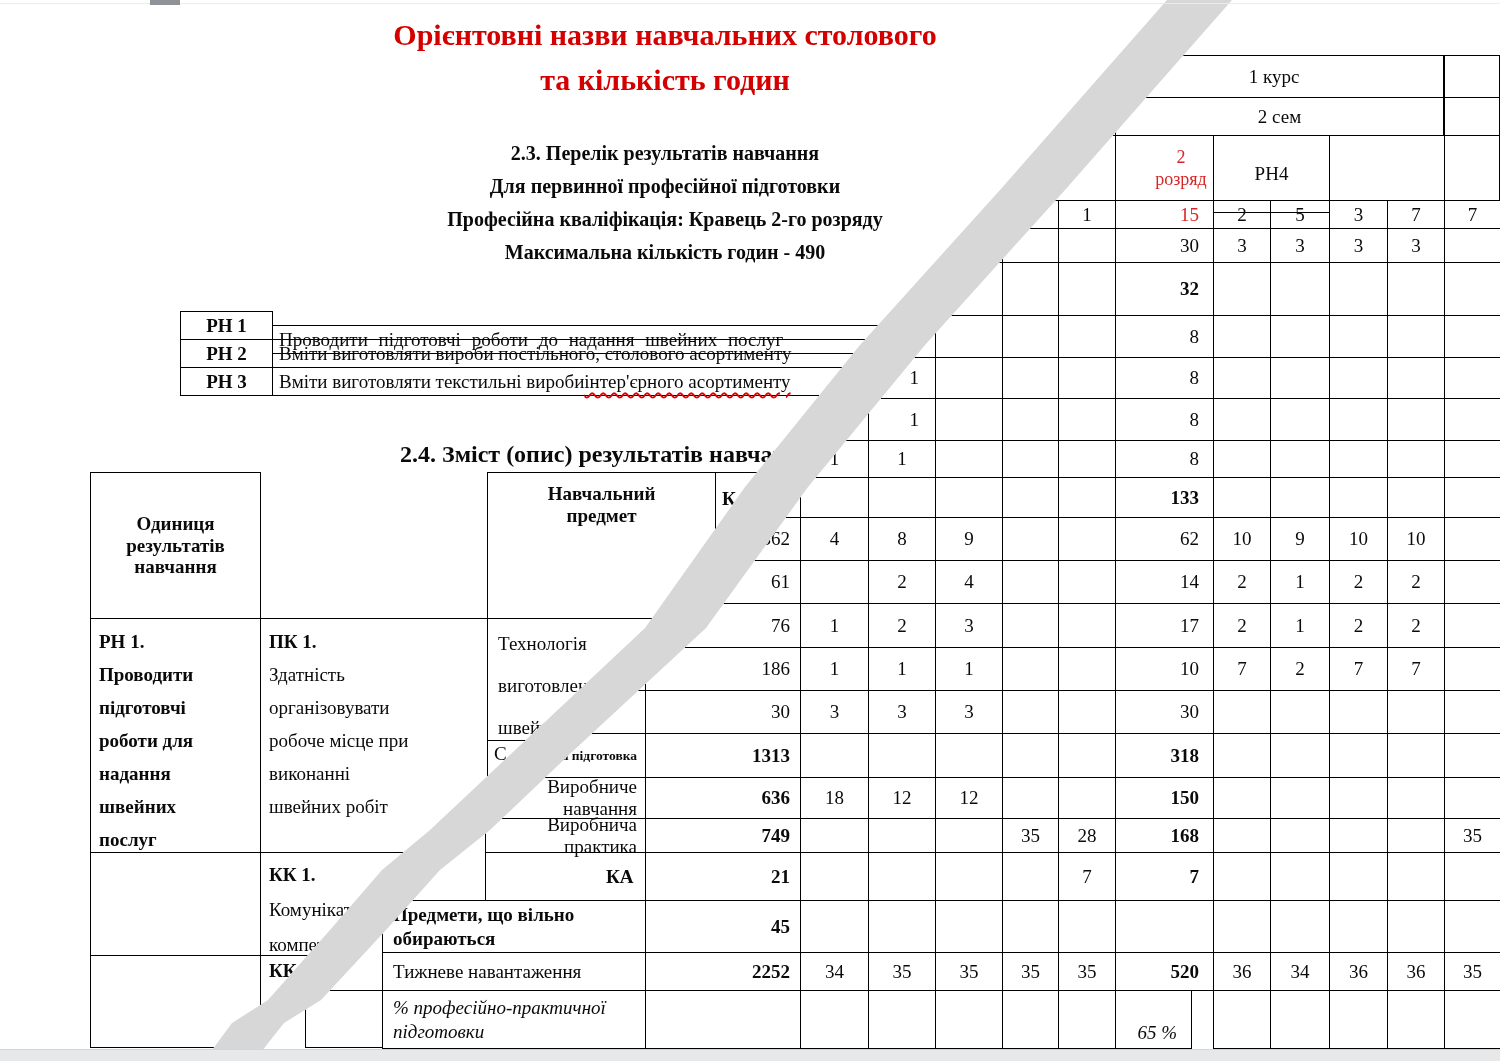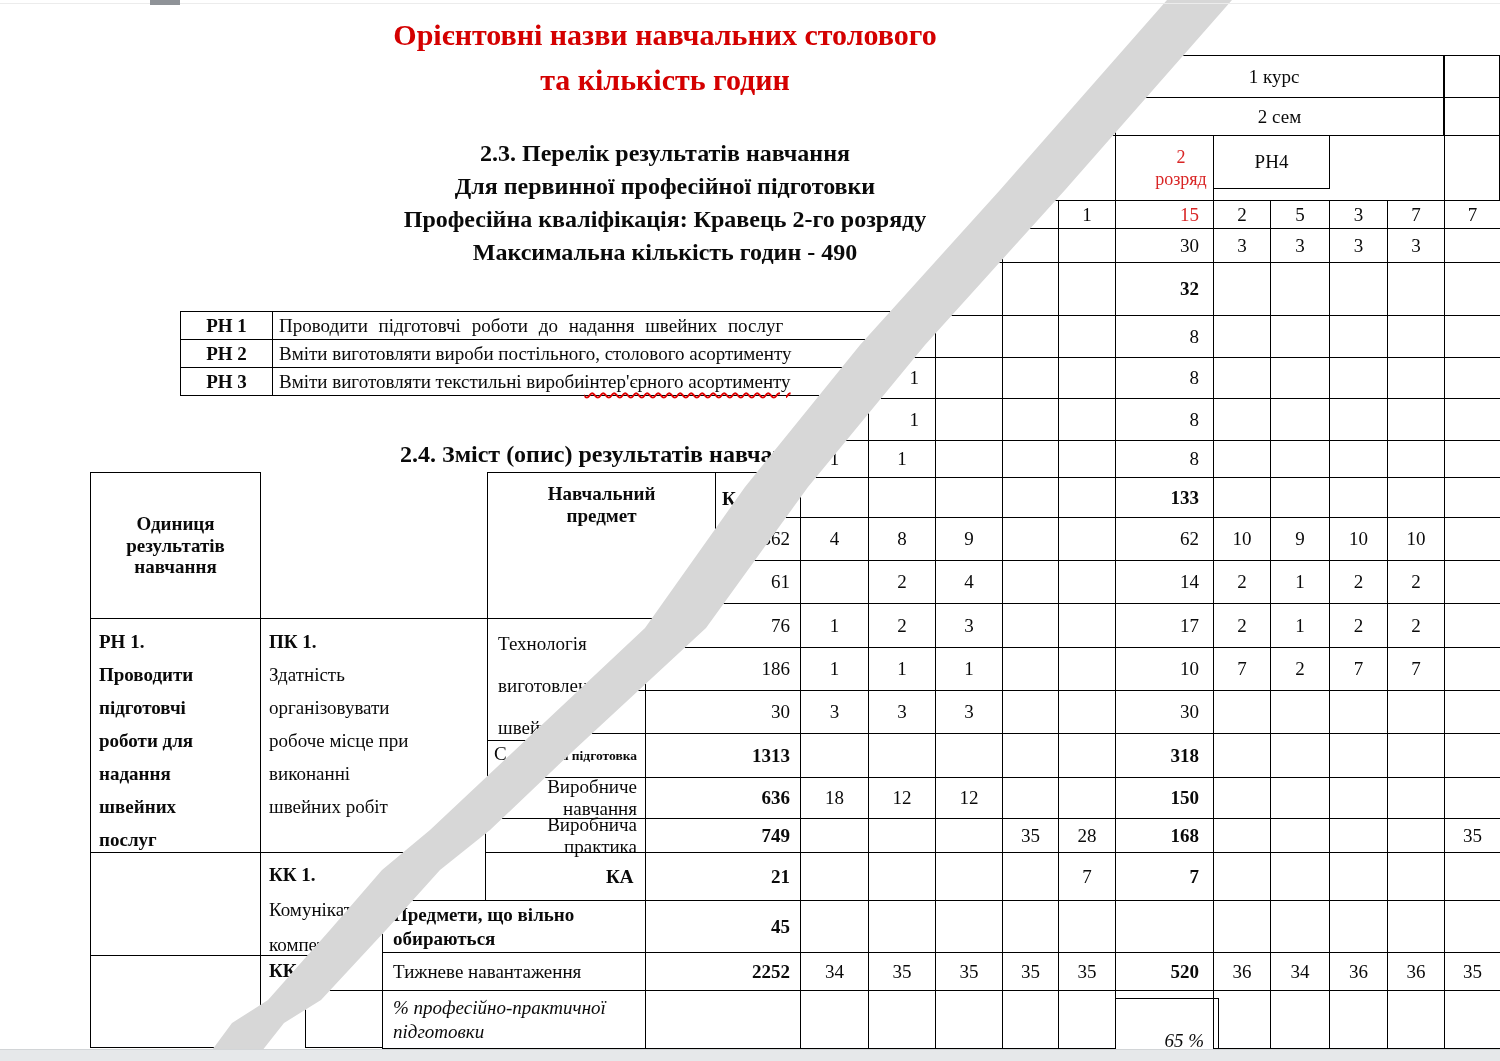"2.3. Перелік результатів навчання" .h23 { font-size: 24px -> 20px }
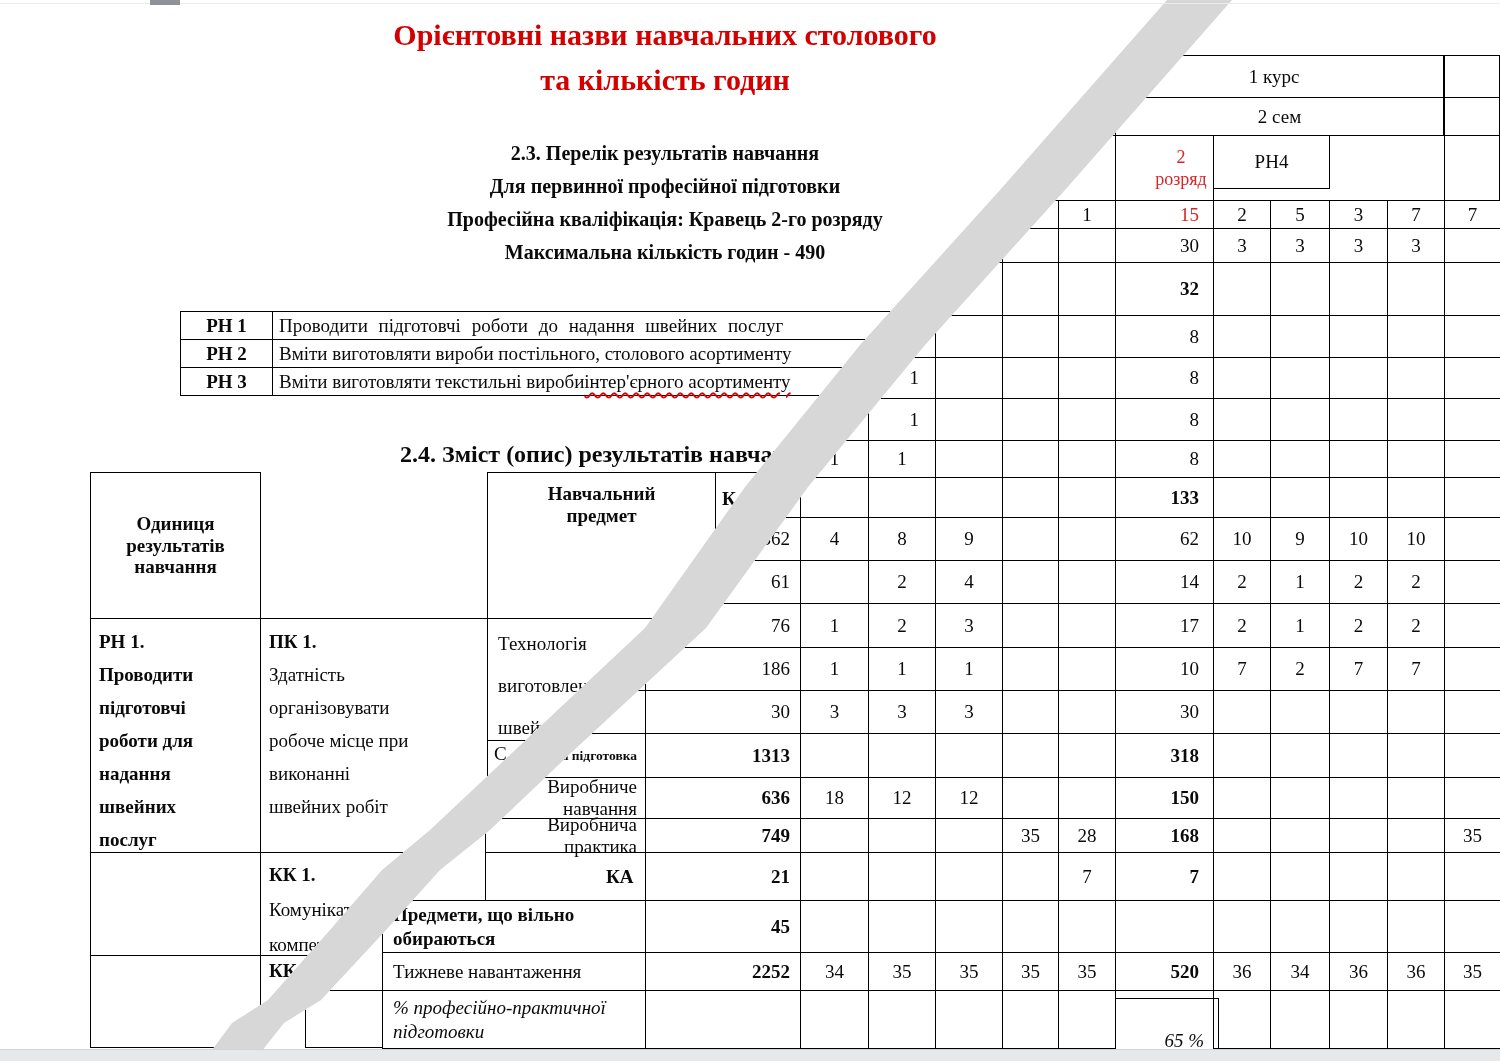"РН4" div.c { height: 54px -> 78px }
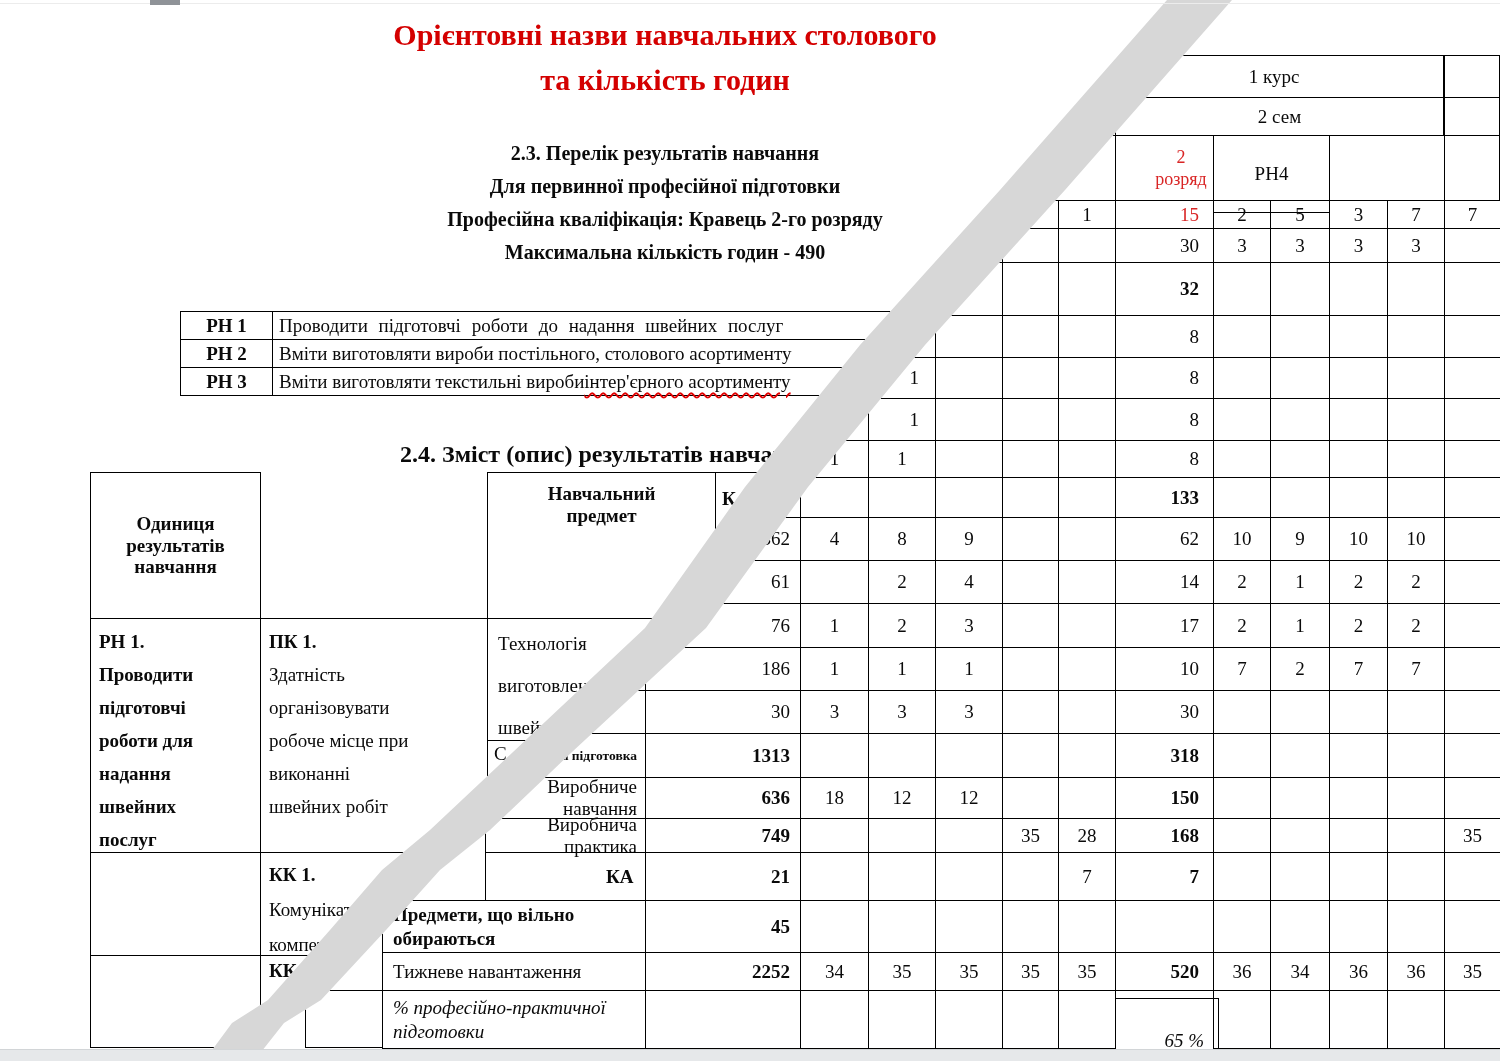"Проводити підготовчі роботи до надання" div.c { top: 311px -> 325px }
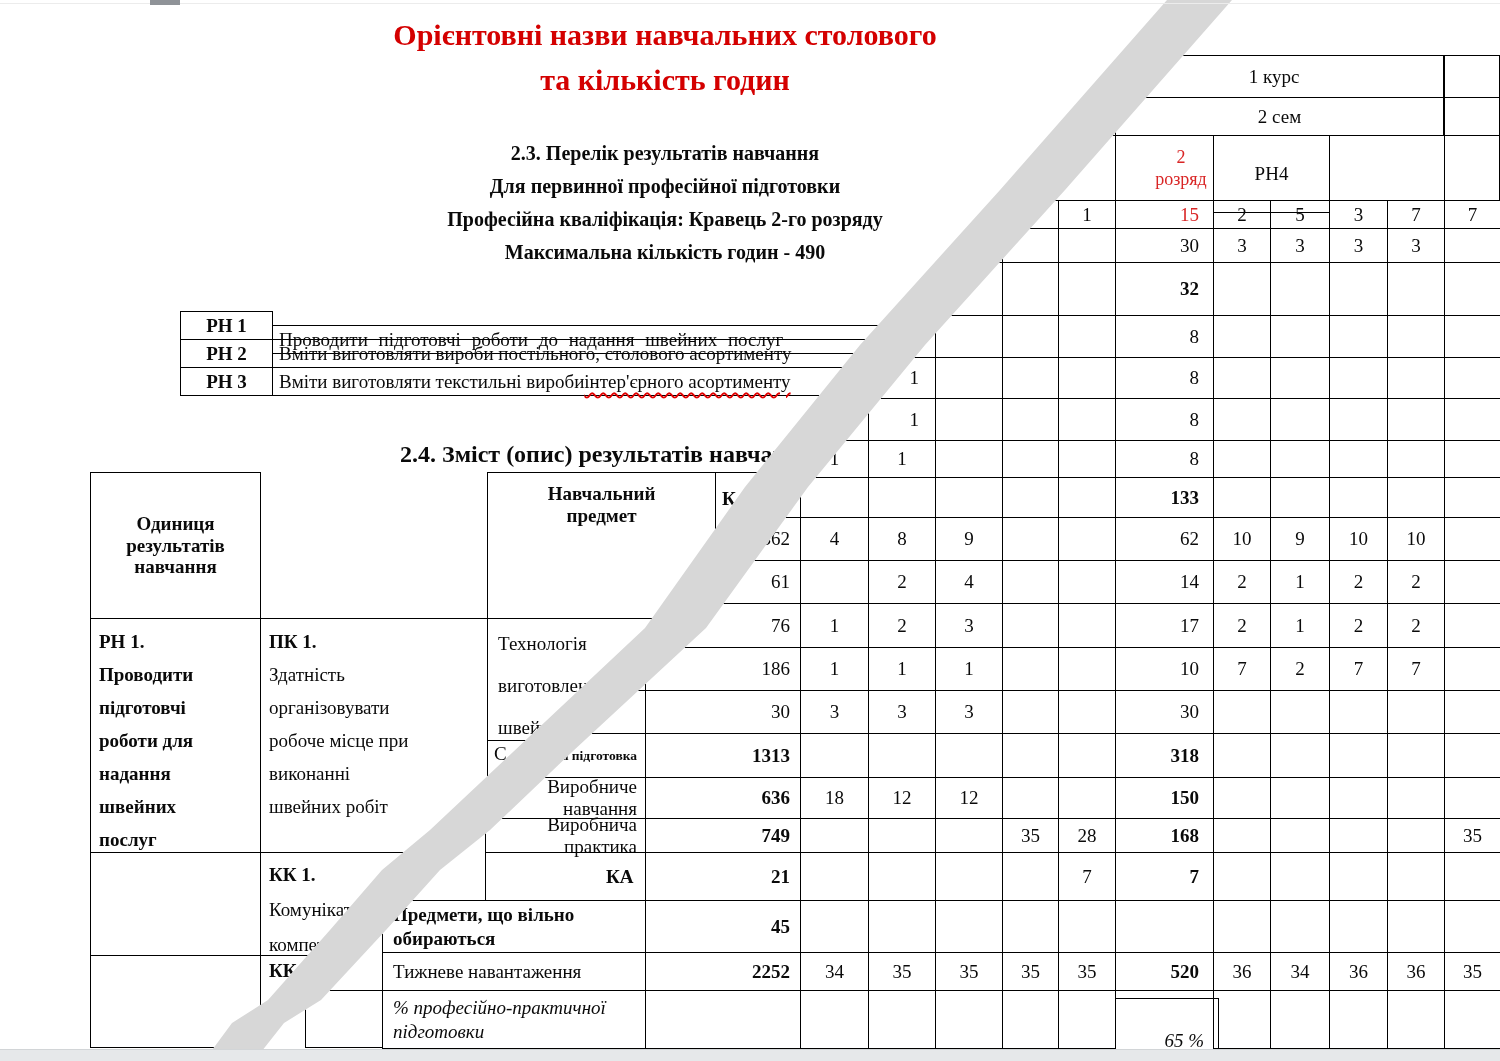"65 %" div.c { margin-top: 8px -> none; width: 104px -> 77px }
